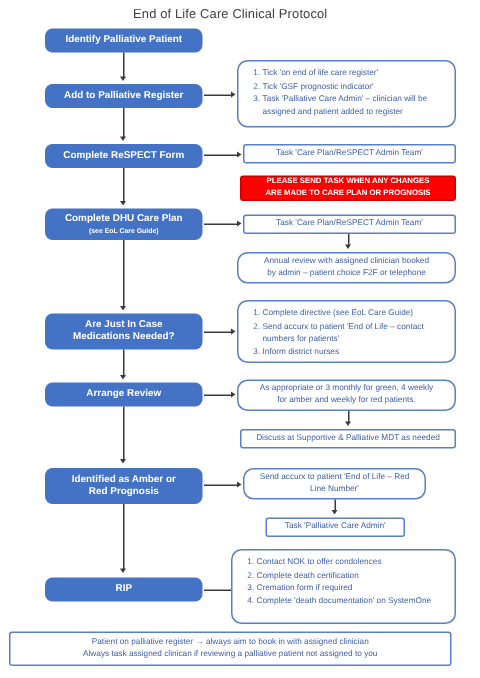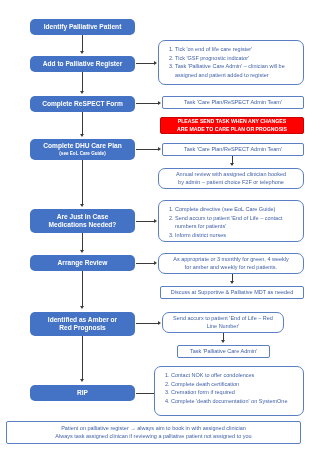"End of Life Care Clinical" div.title { html: none -> <div>End of Life Care Clinical Protocol</div> }
